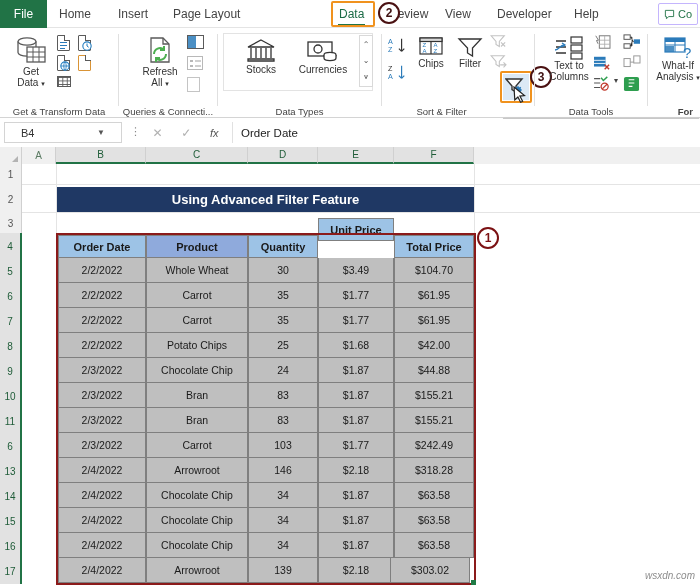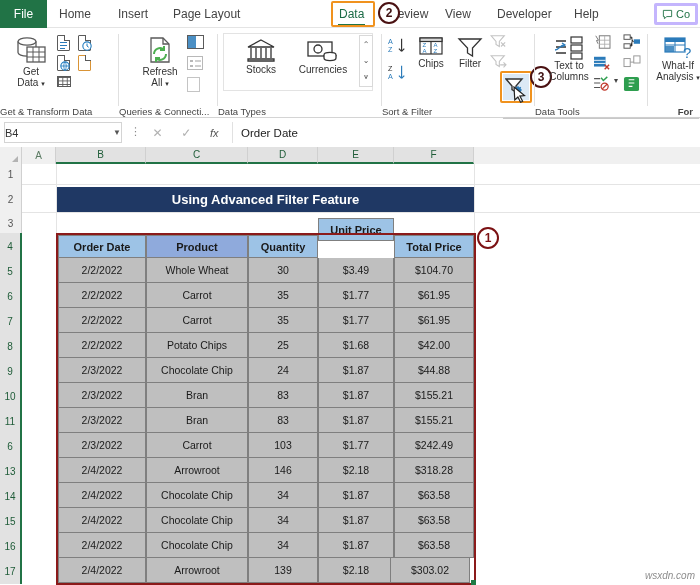"Co" .comments-btn { border: 3px solid #c4b5fd -> 1px solid #c4b5fd }
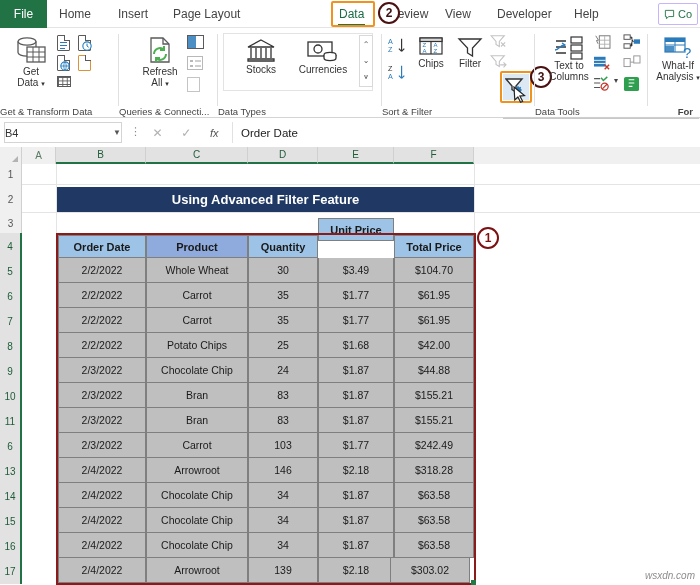"Get & Transform Data" .group-label { text-align: none -> center }
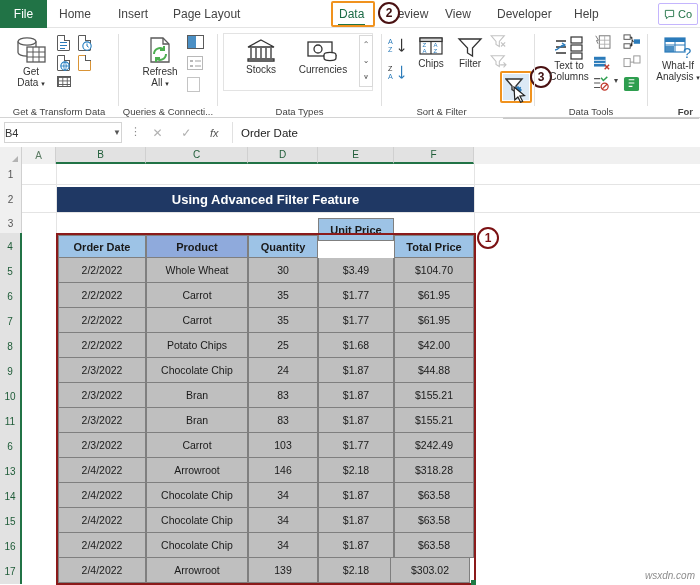"B4" .namebox { padding: 0 0 -> 0 16px }
